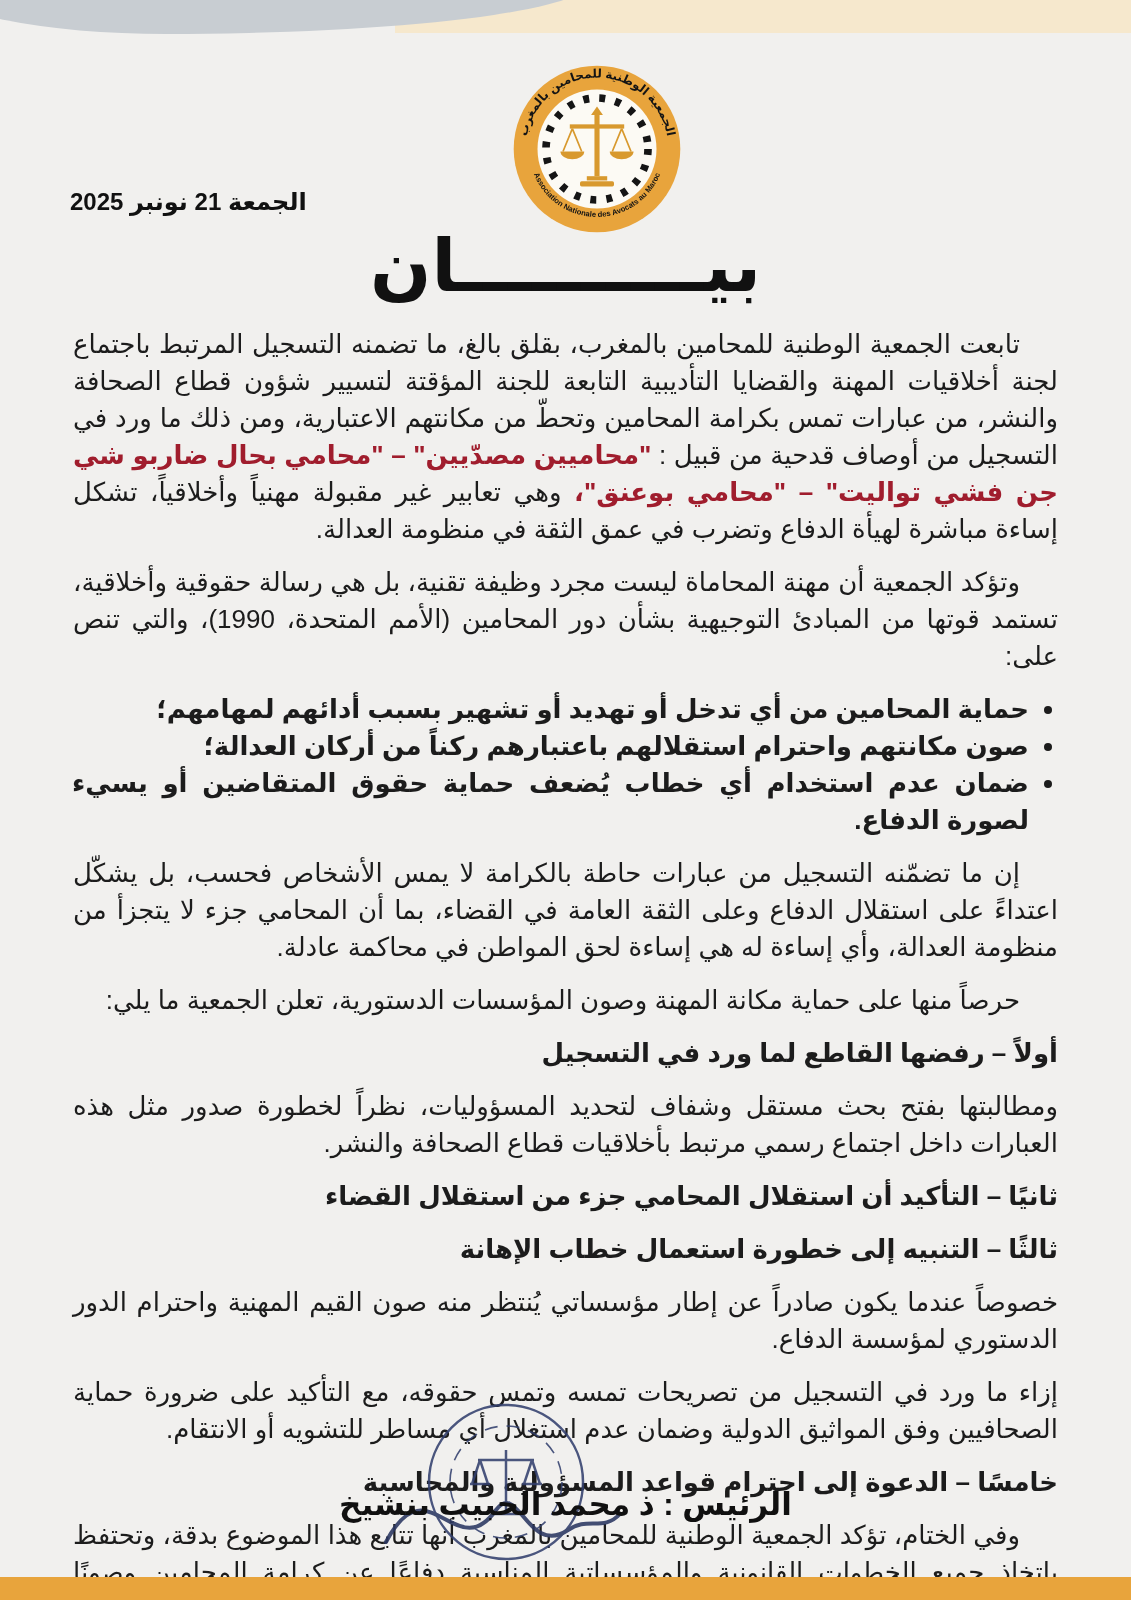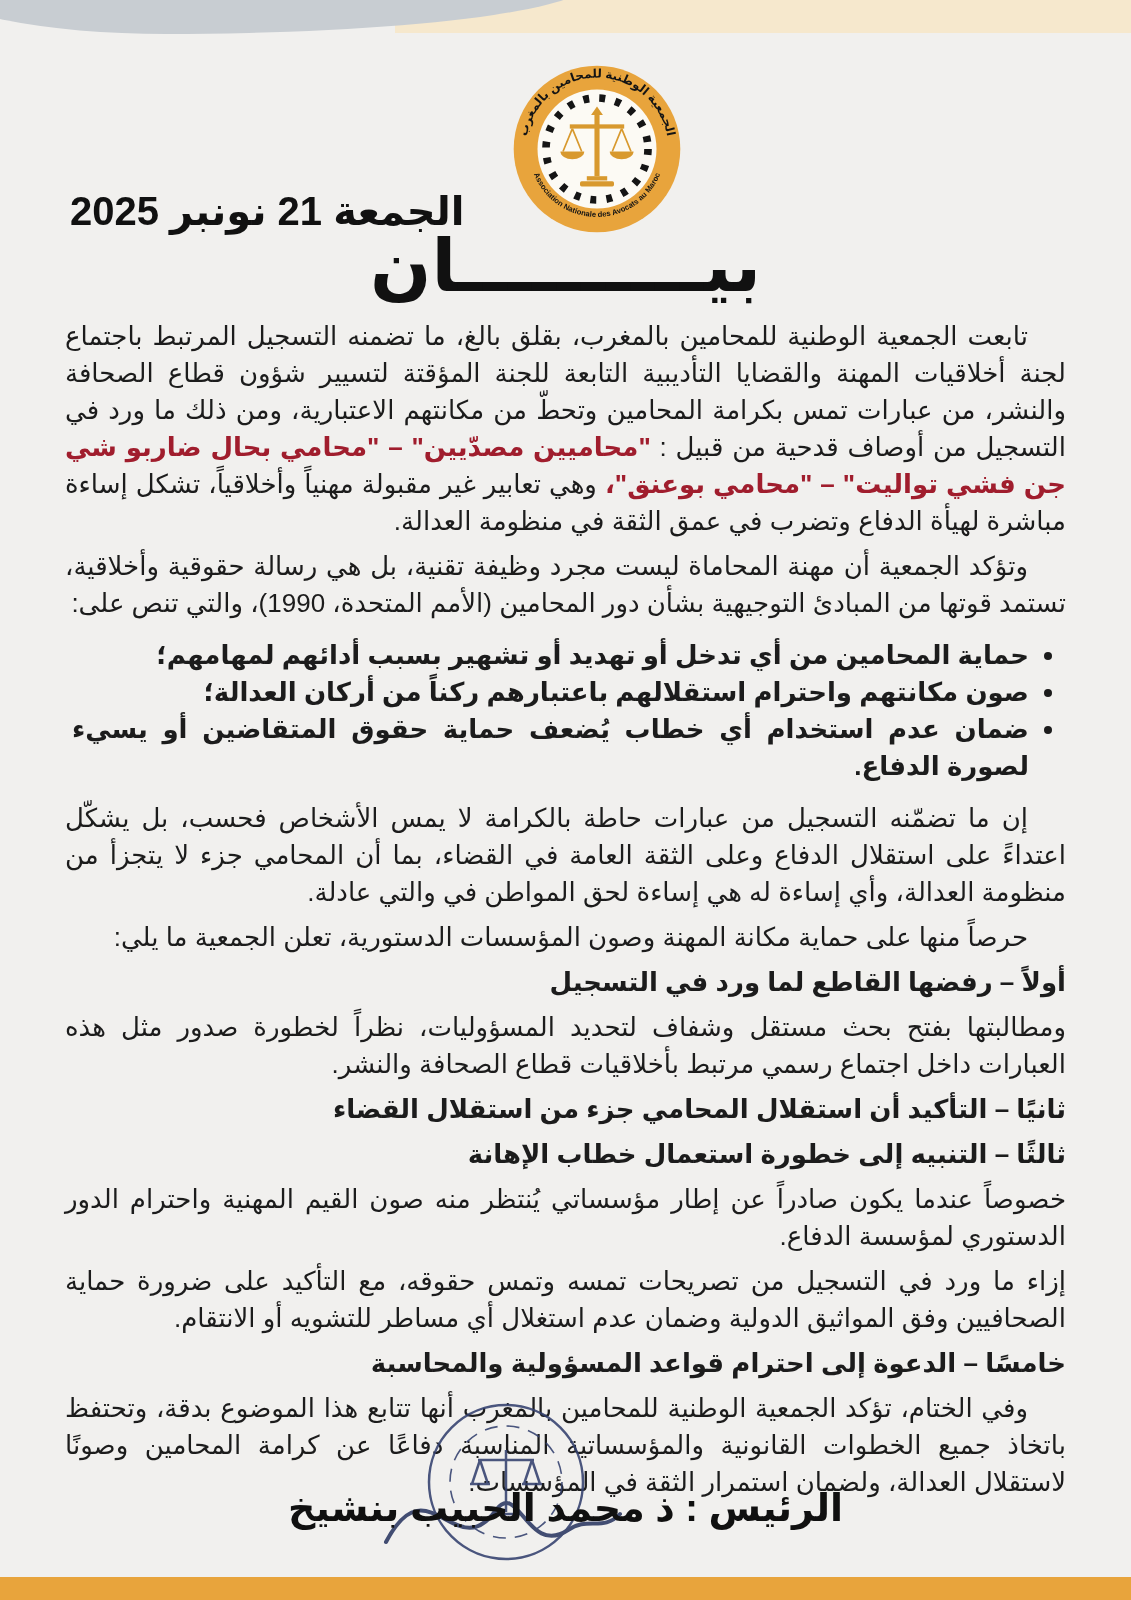"الجمعة 21 نونبر 2025" .date { font-size: 40px -> 24px }
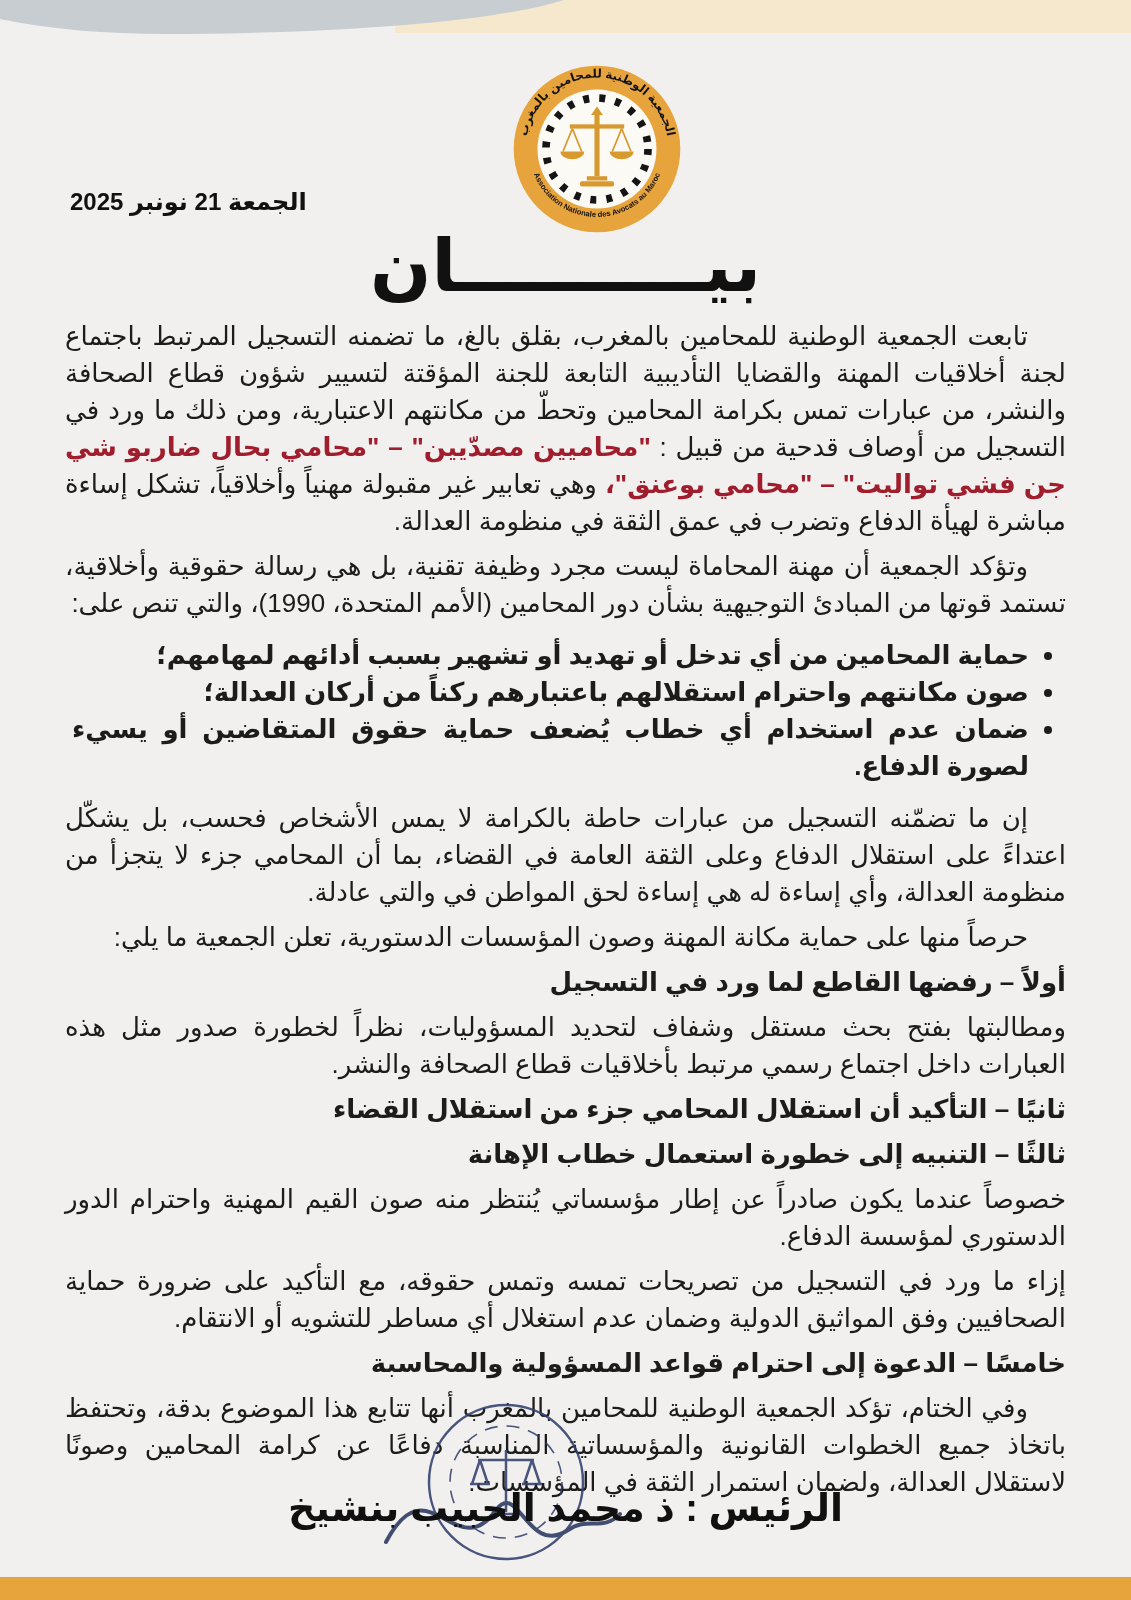"تابعت الجمعية الوطنية للمحامين بالمغرب،" .content p { margin: 8px -> 16px }
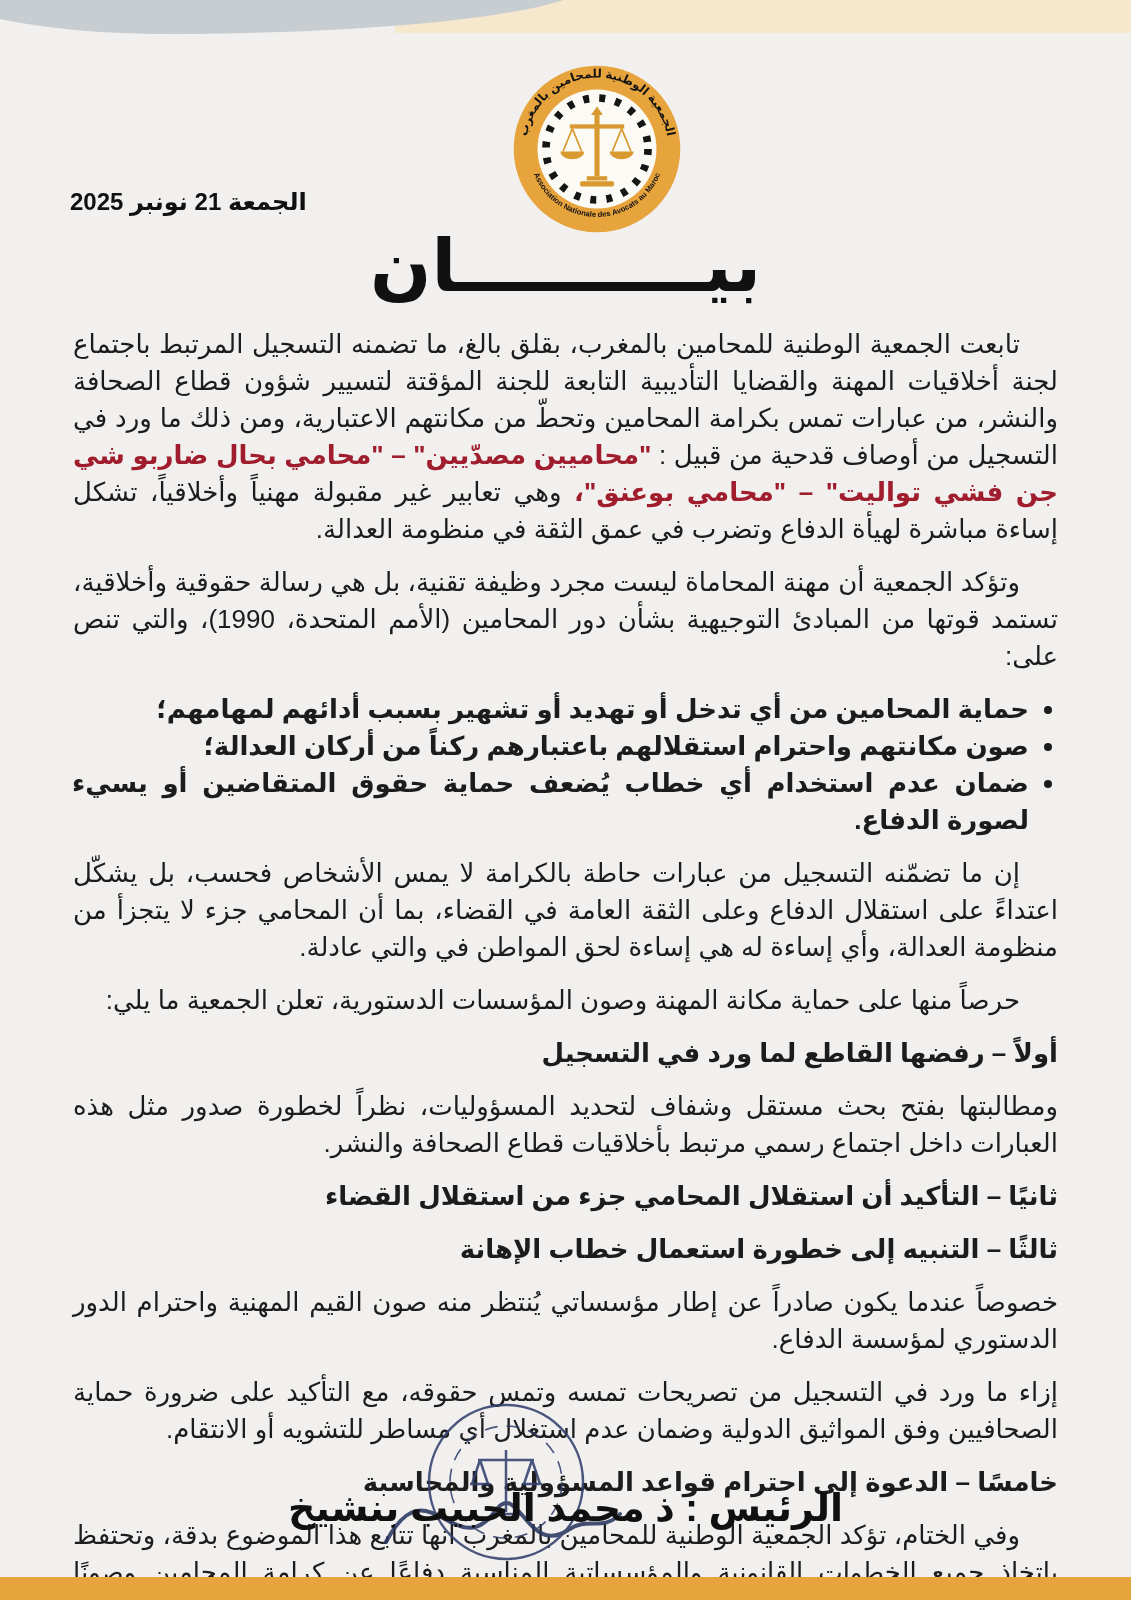"إن ما تضمّنه التسجيل من" p.indent { text: والتي -> محاكمة }
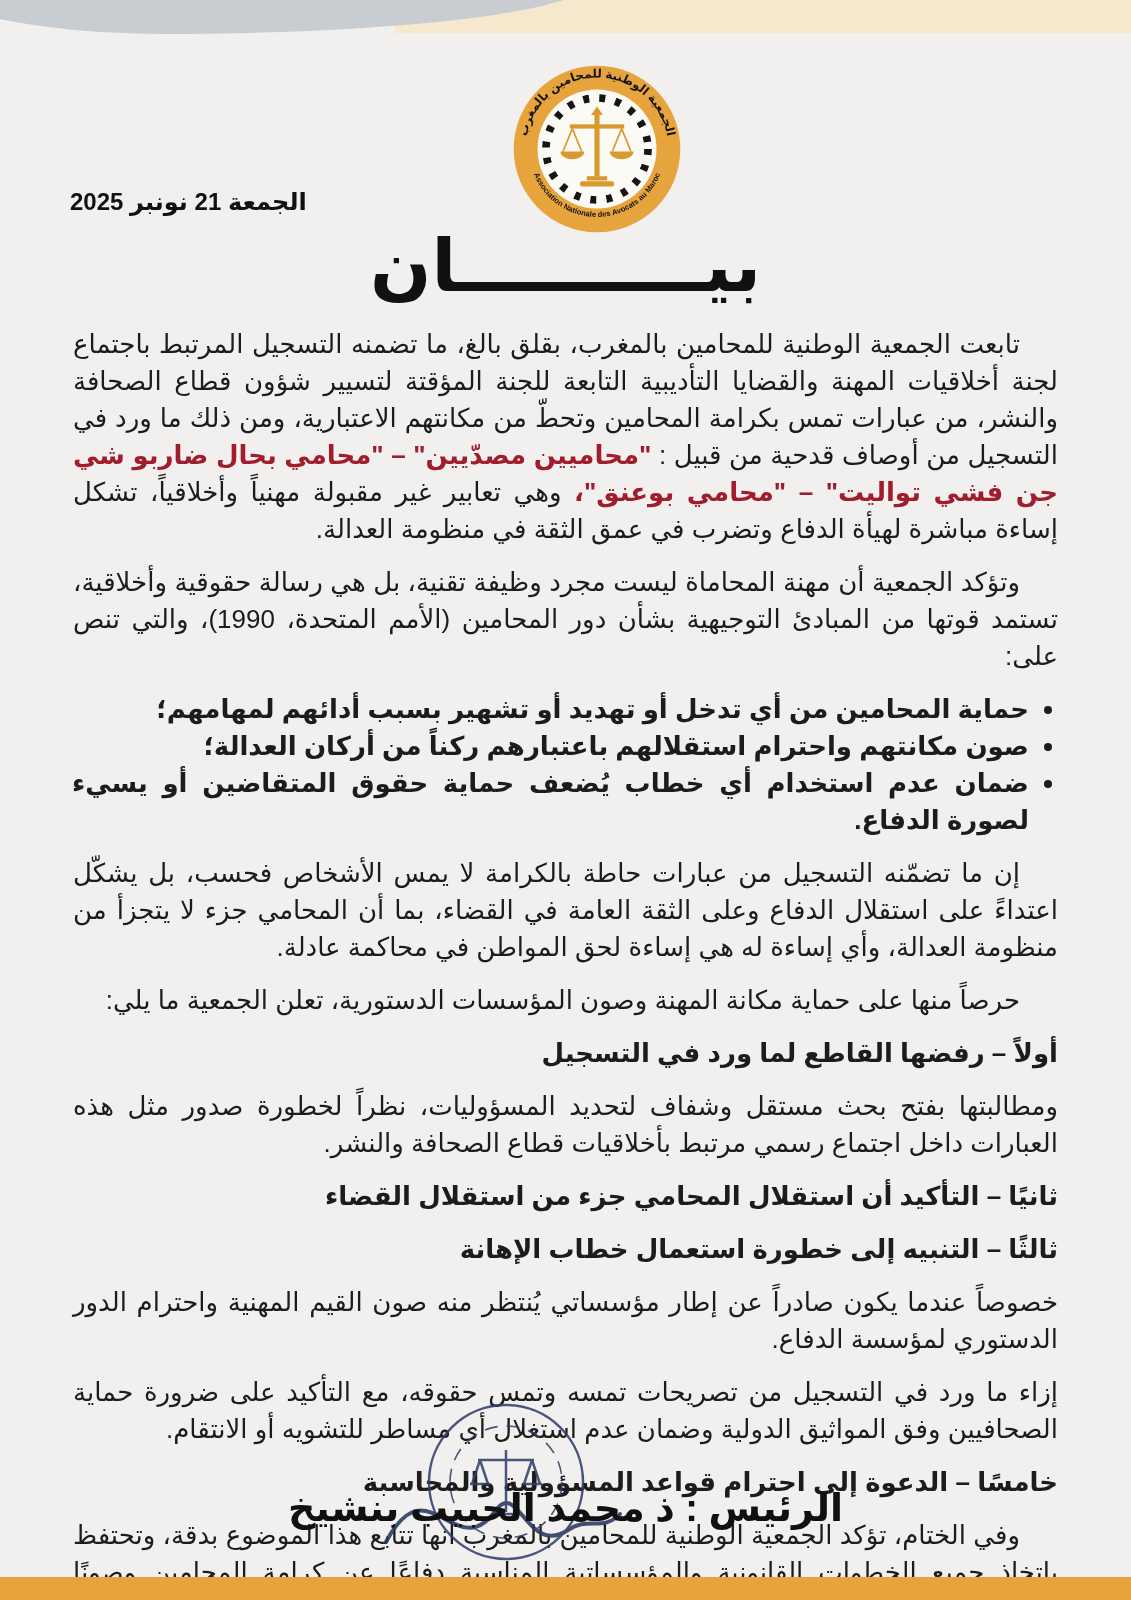"الرئيس : ذ محمد الحبيب" .signature { font-size: 38px -> 31px }
